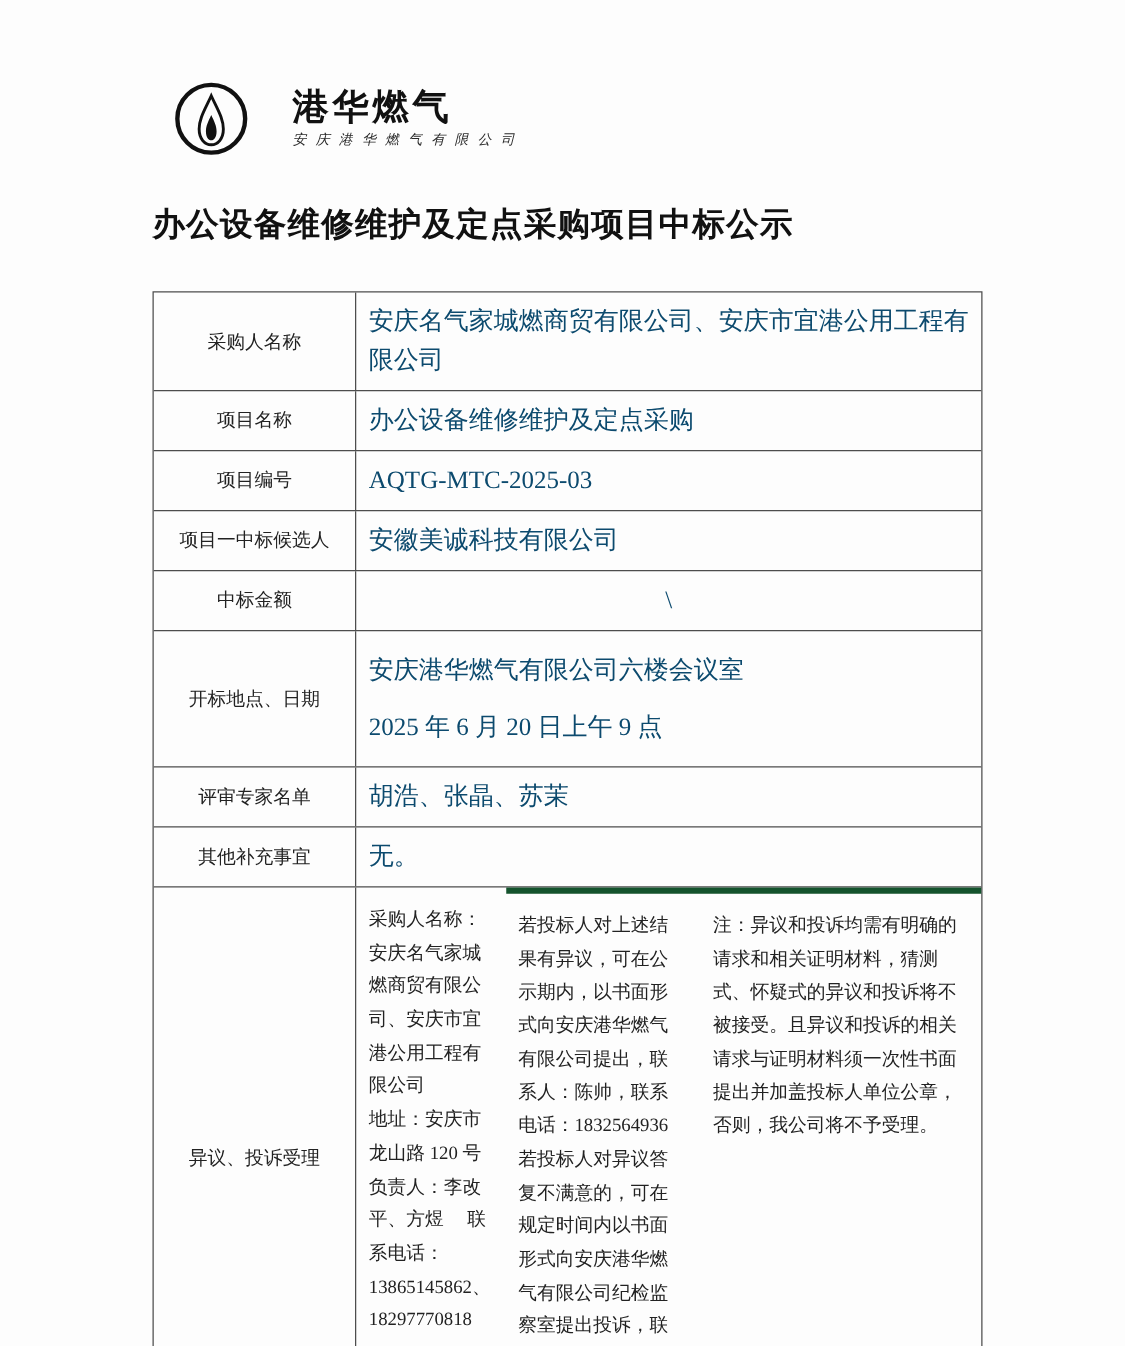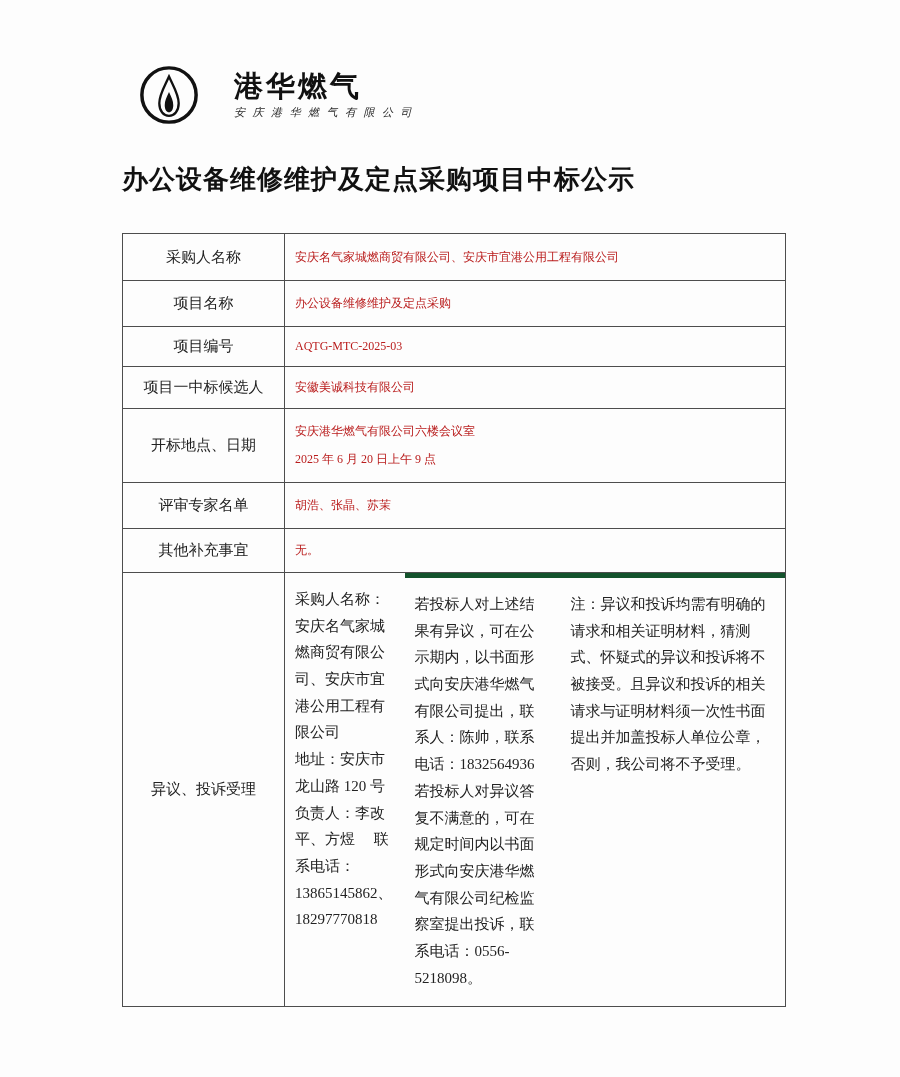"安庆名气家城燃商贸有限公司、安庆市宜港公用工程有限公司" .t-value { color: #b91c1c -> #0c4a6e; font-size: 12px -> 20px }
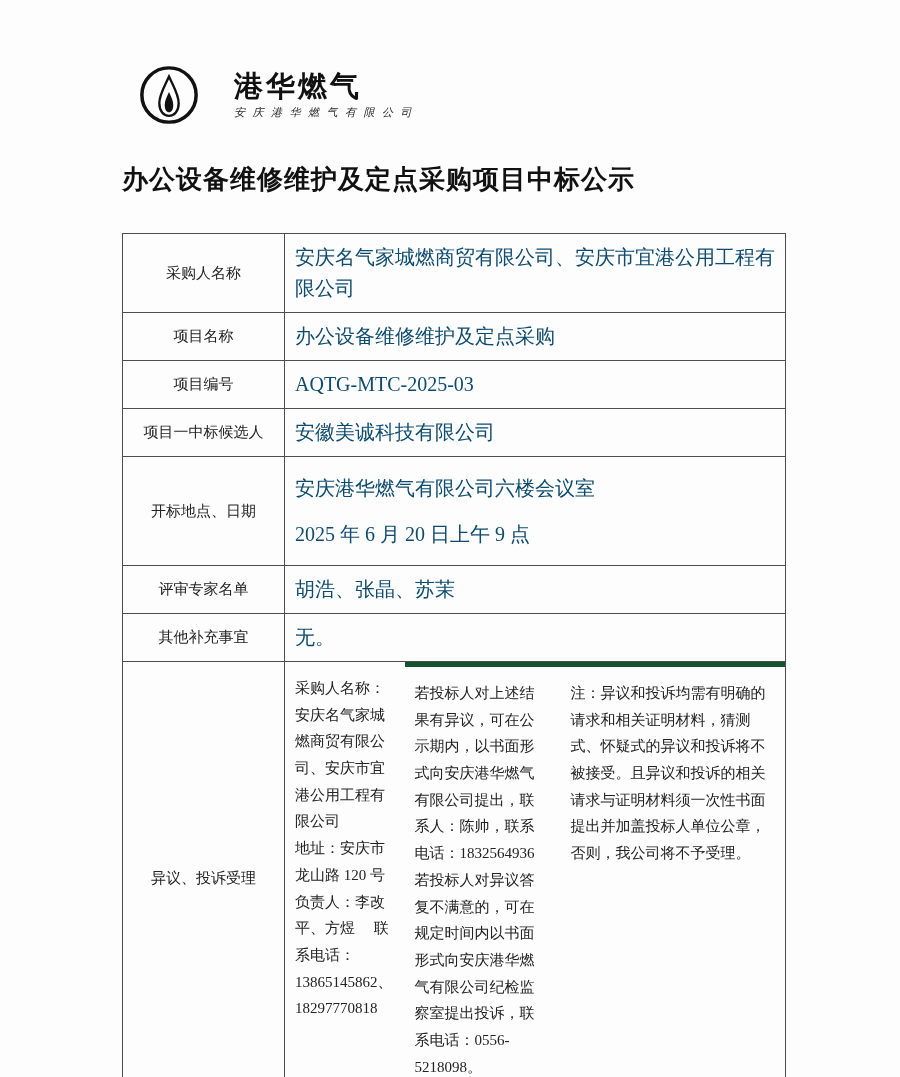"中标金额" div.t-row { html: none -> <div> <div>中标金额</div> <div>\</div> </div> }
